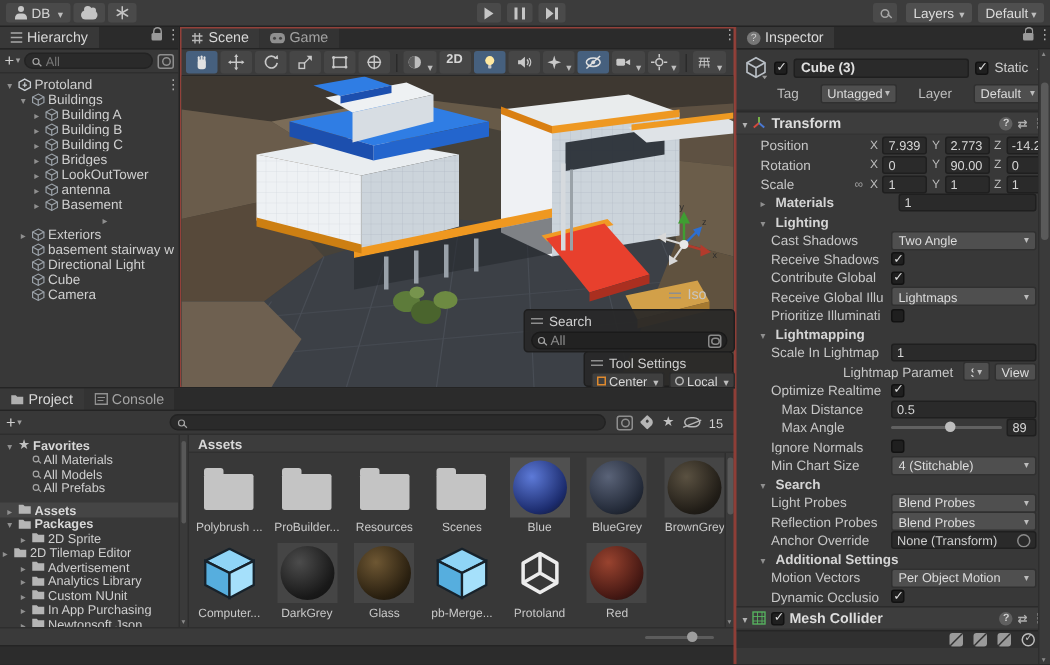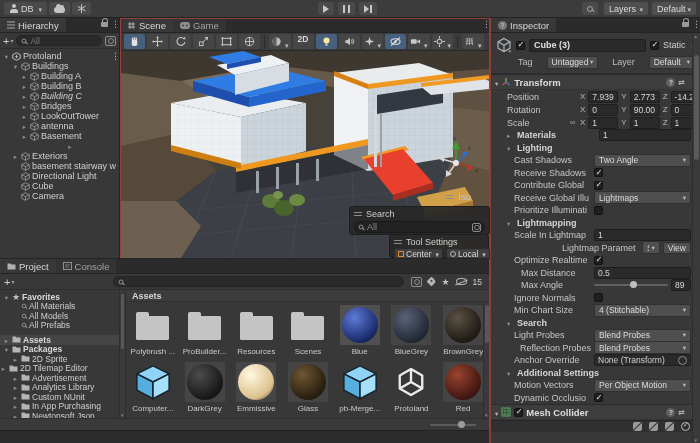"Building C" div.trow { font-style: italic -> none }
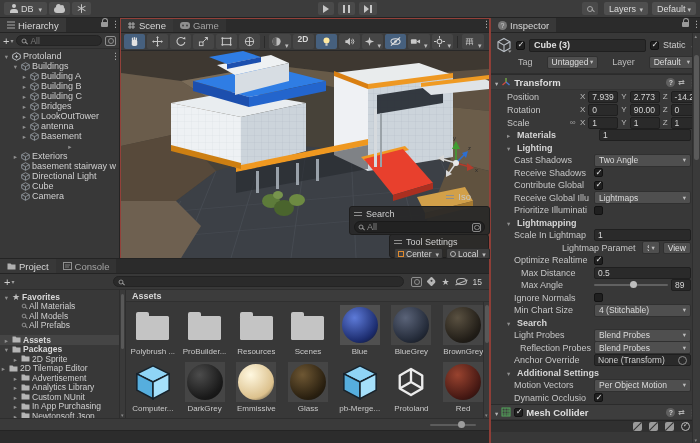"Reflection Probes" span.lbl { text-align: right -> none }
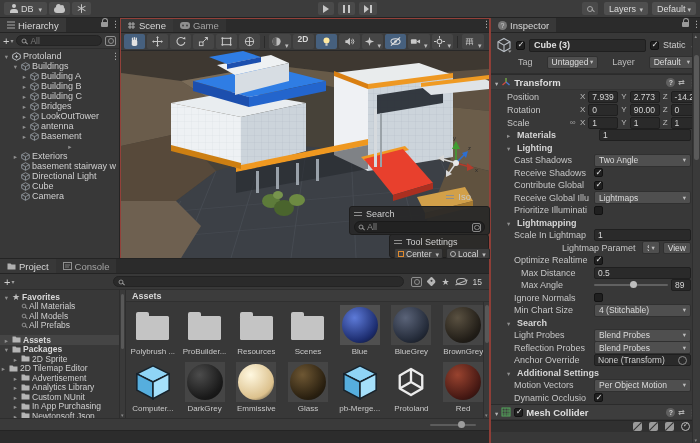"Emmissive" div.acell { html: <div> <div> <span></span> </div> <div>Emmissive</div> </div> -> none }
